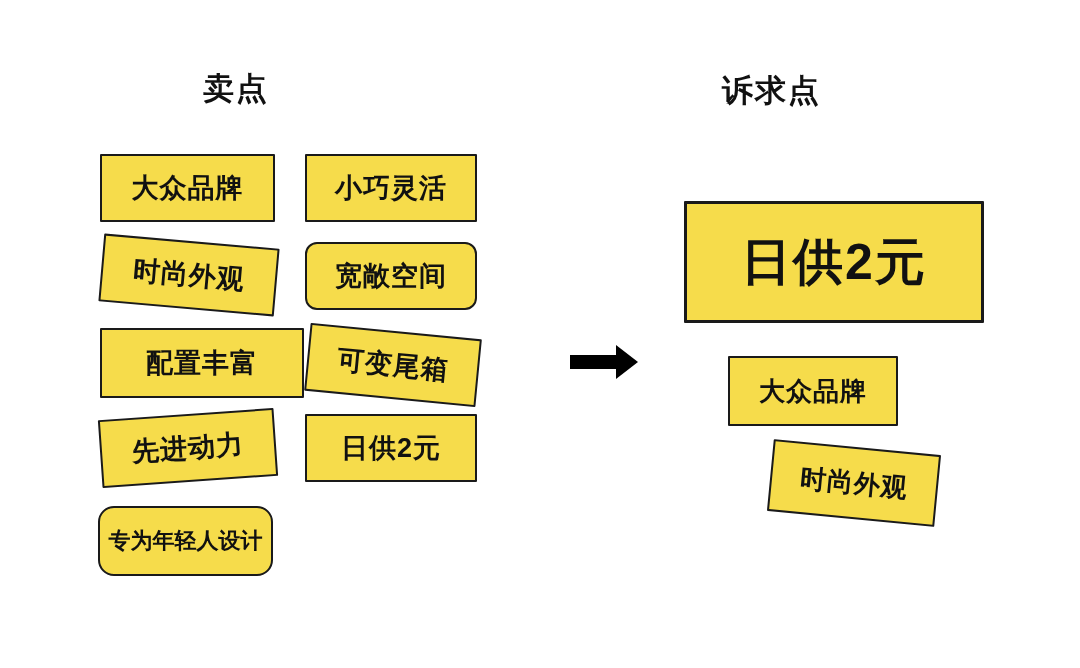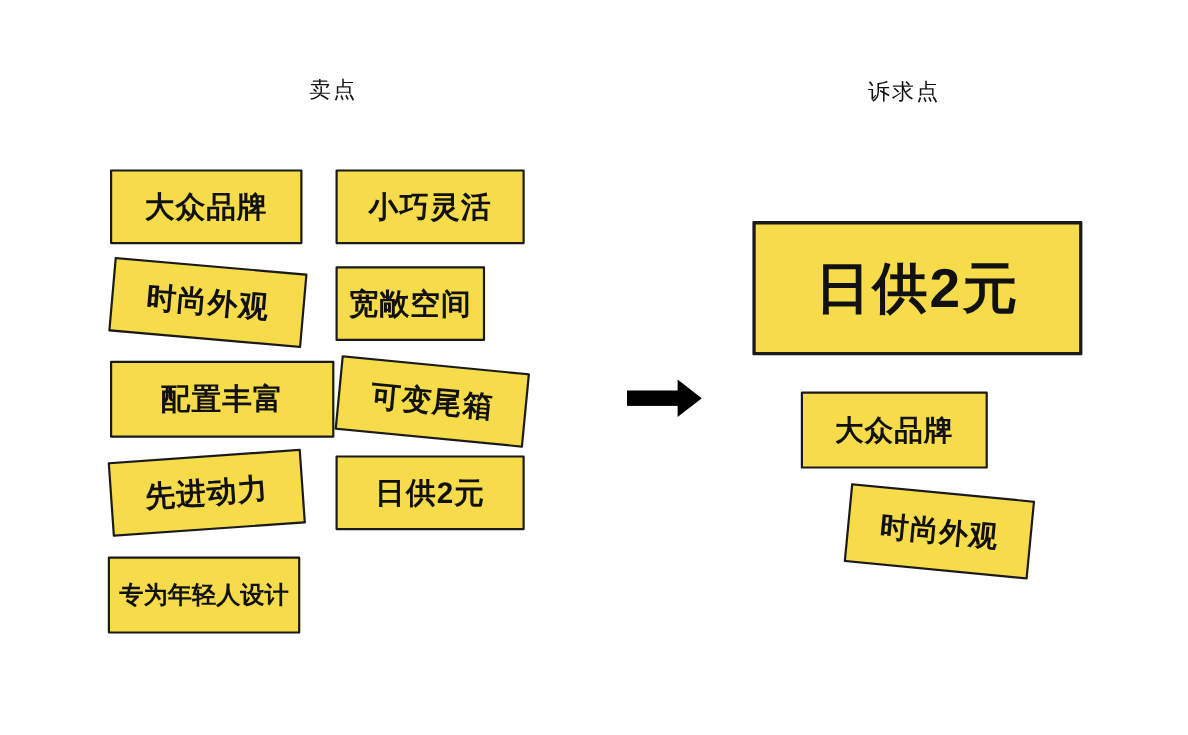"卖点" .section-title { font-size: 20px -> 31px; font-weight: 400 -> 700; text-align: center -> none }
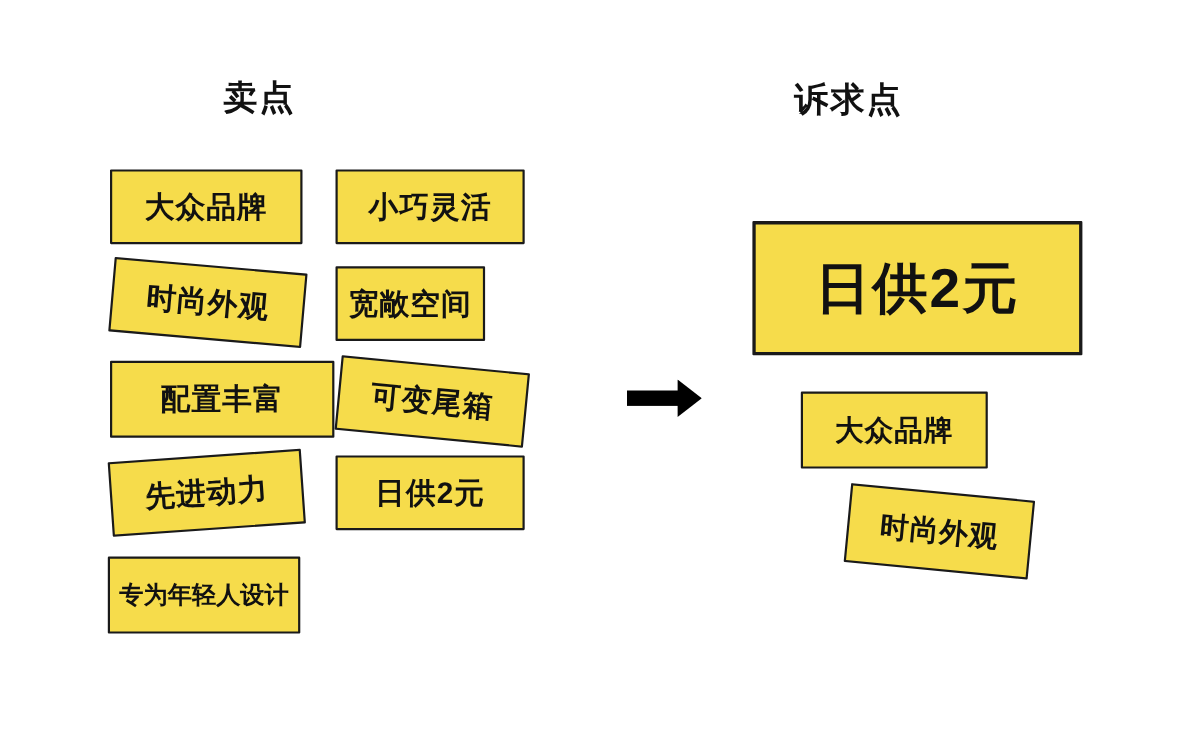"宽敞空间" div.box { border-radius: none -> 12px; width: 136px -> 172px }
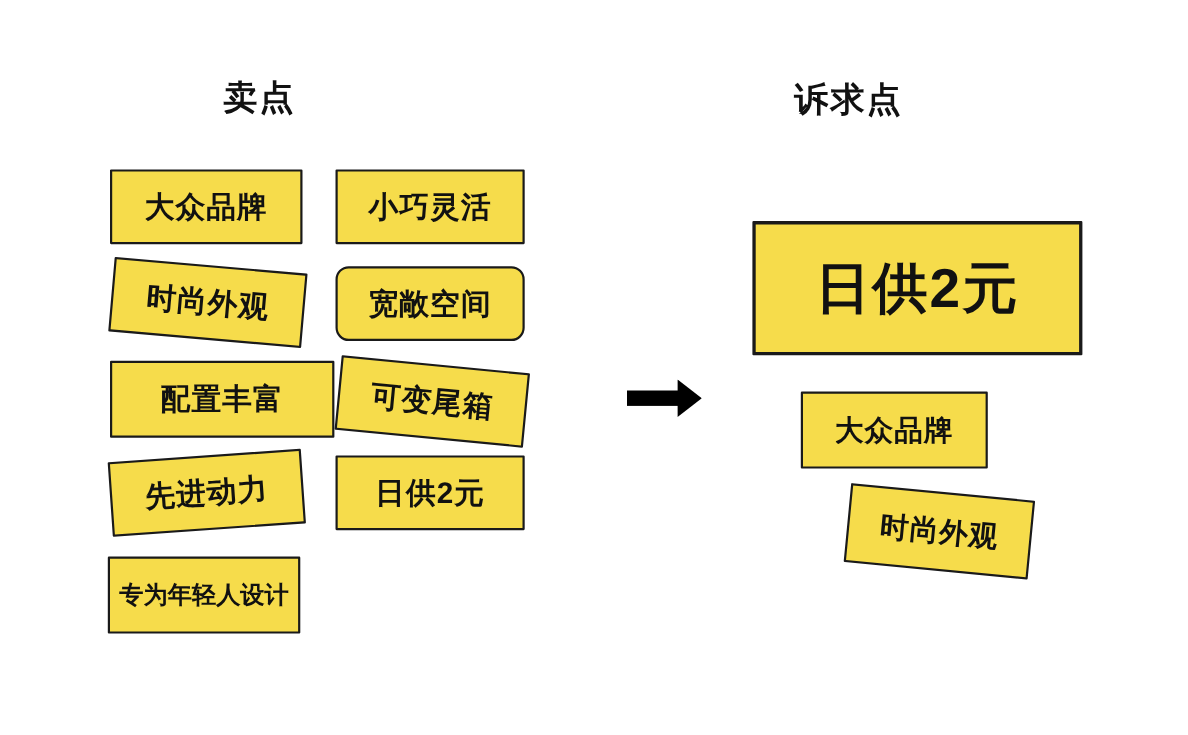"专为年轻人设计" div.box { border-radius: none -> 16px }
